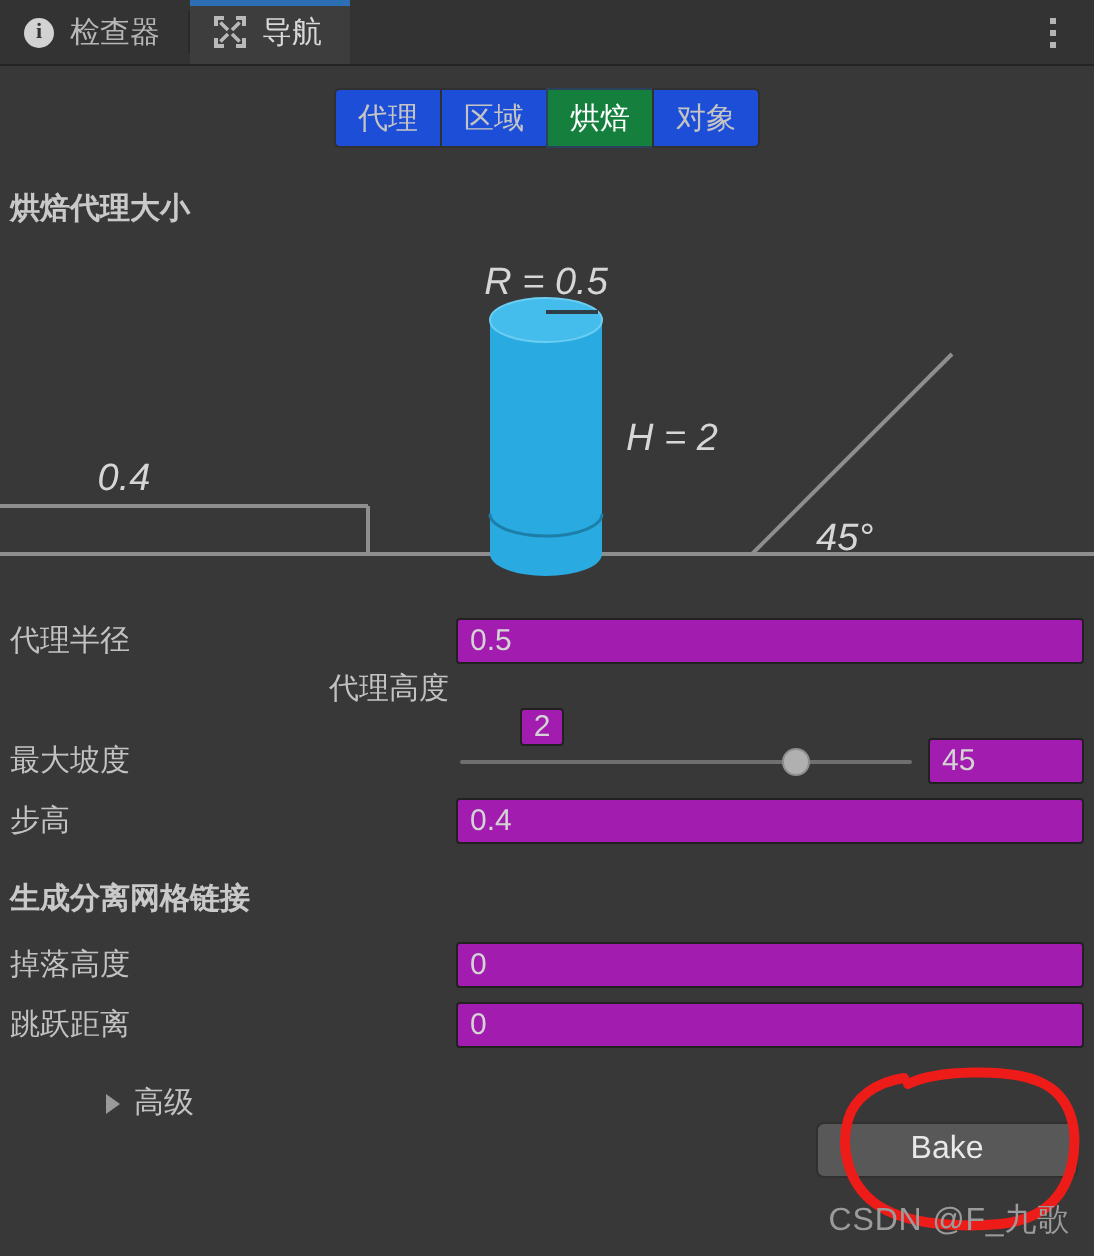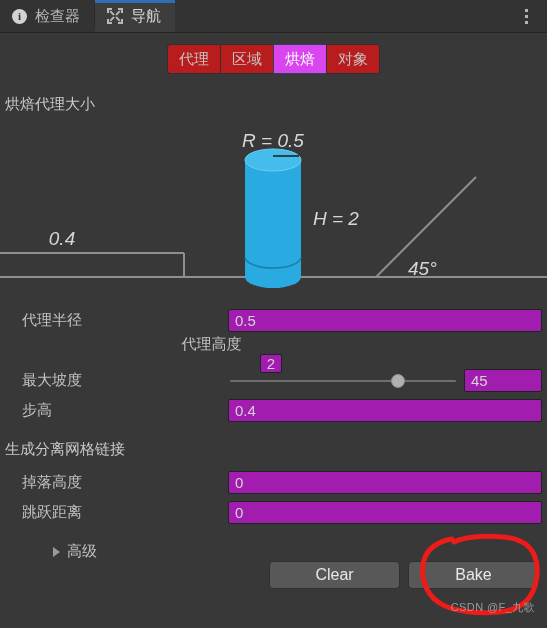"代理" .subtab { background: #b91c1c -> #1d4ed8 }
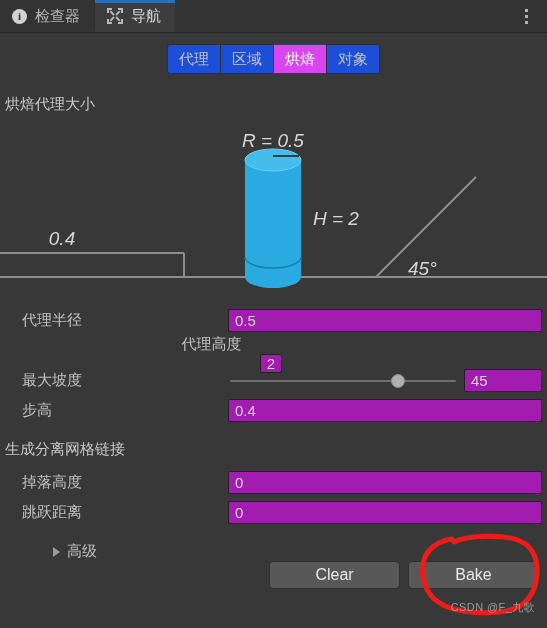"烘焙" .subtab.selected { background: #d946ef -> #15803d }
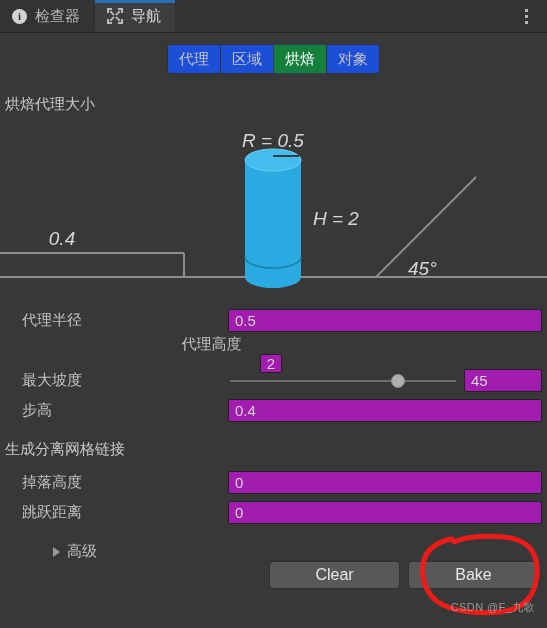"烘焙代理大小" .section-title { font-weight: normal -> bold }
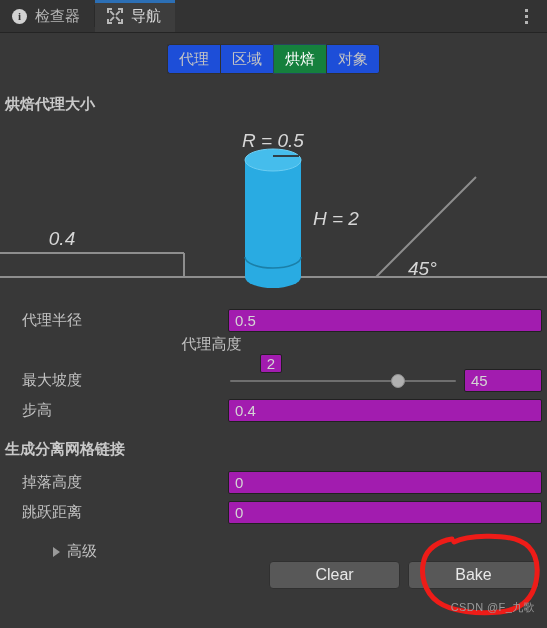"代理半径" .row-label { padding-left: 22px -> 5px }
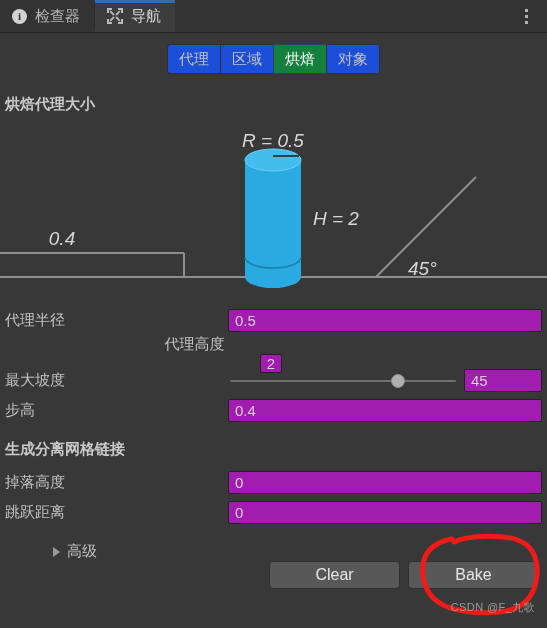"Clear" div.btn { html: <div>Clear</div> -> none }
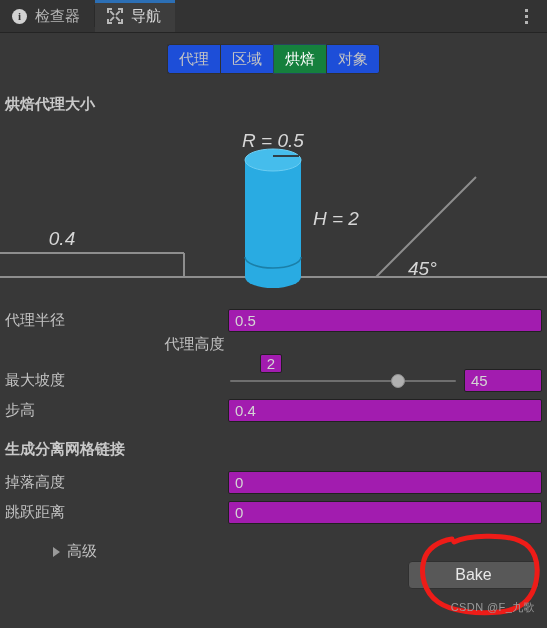"CSDN @F_九歌" .watermark { font-size: 11px -> 16px }
